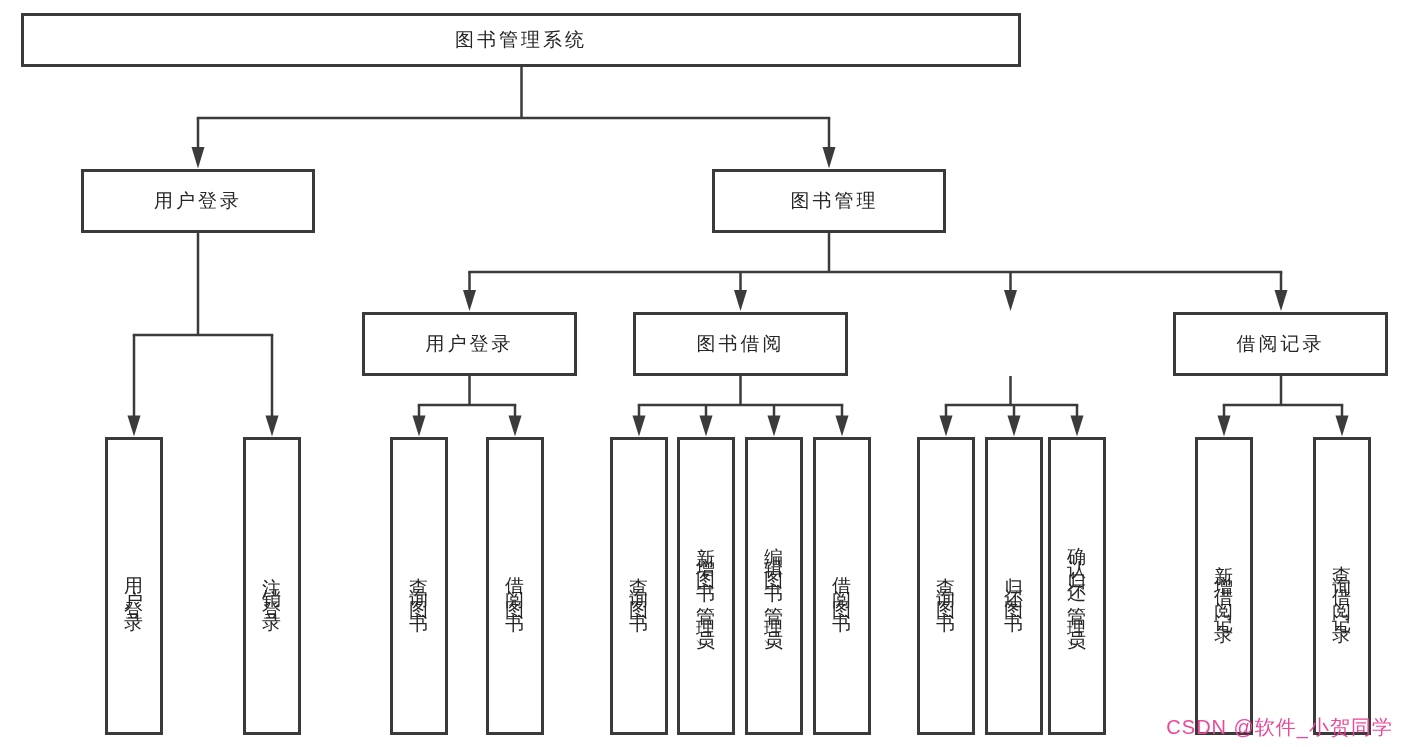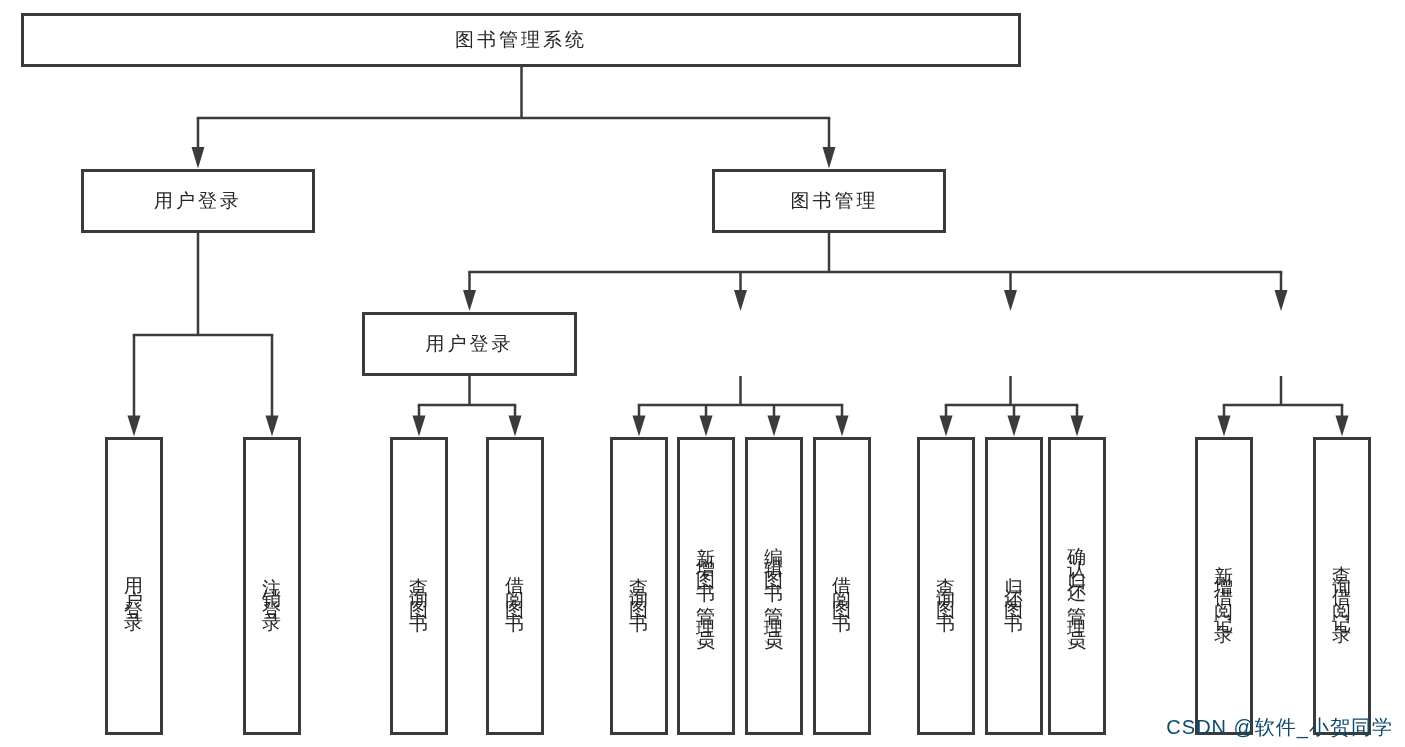"图书借阅" div.box { html: none -> <div> <span>图书借阅</span> </div> }
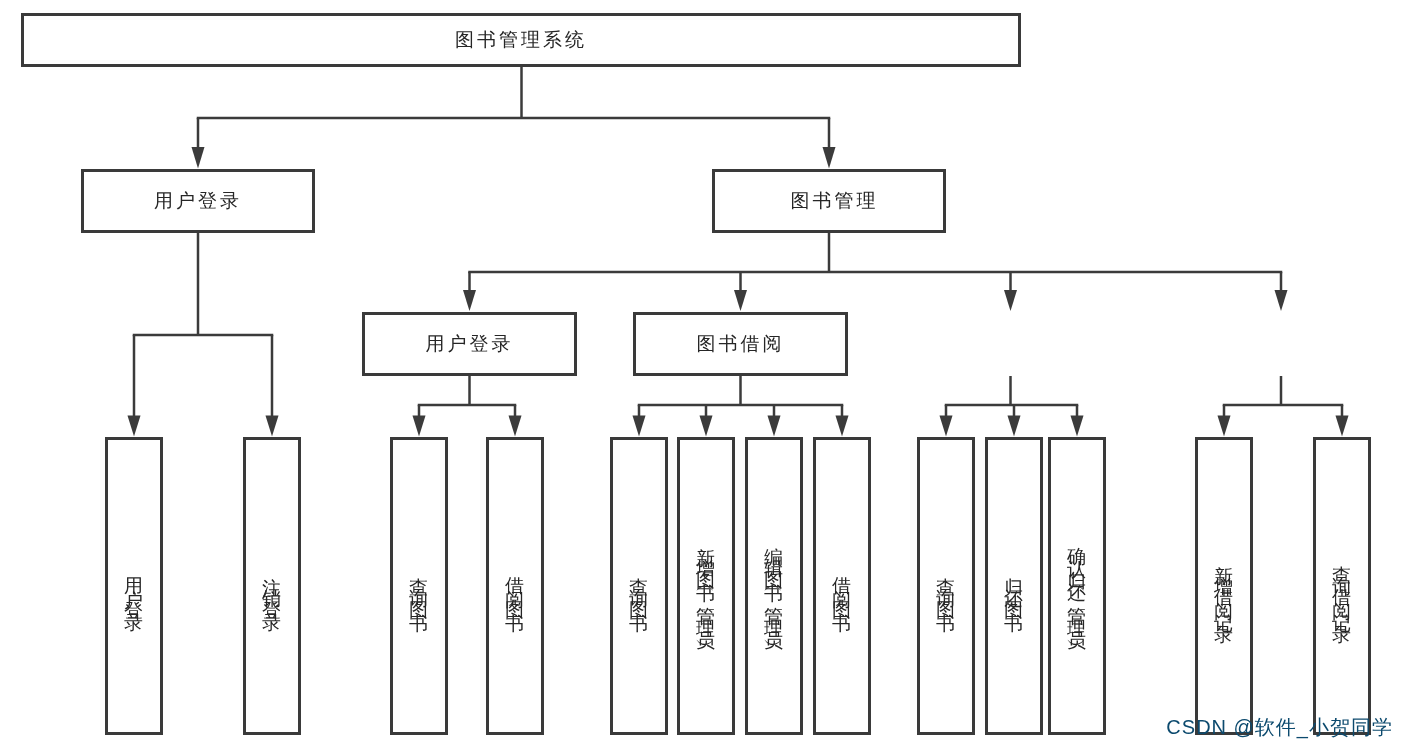"借阅记录" div.box { html: none -> <div> <span>借阅记录</span> </div> }
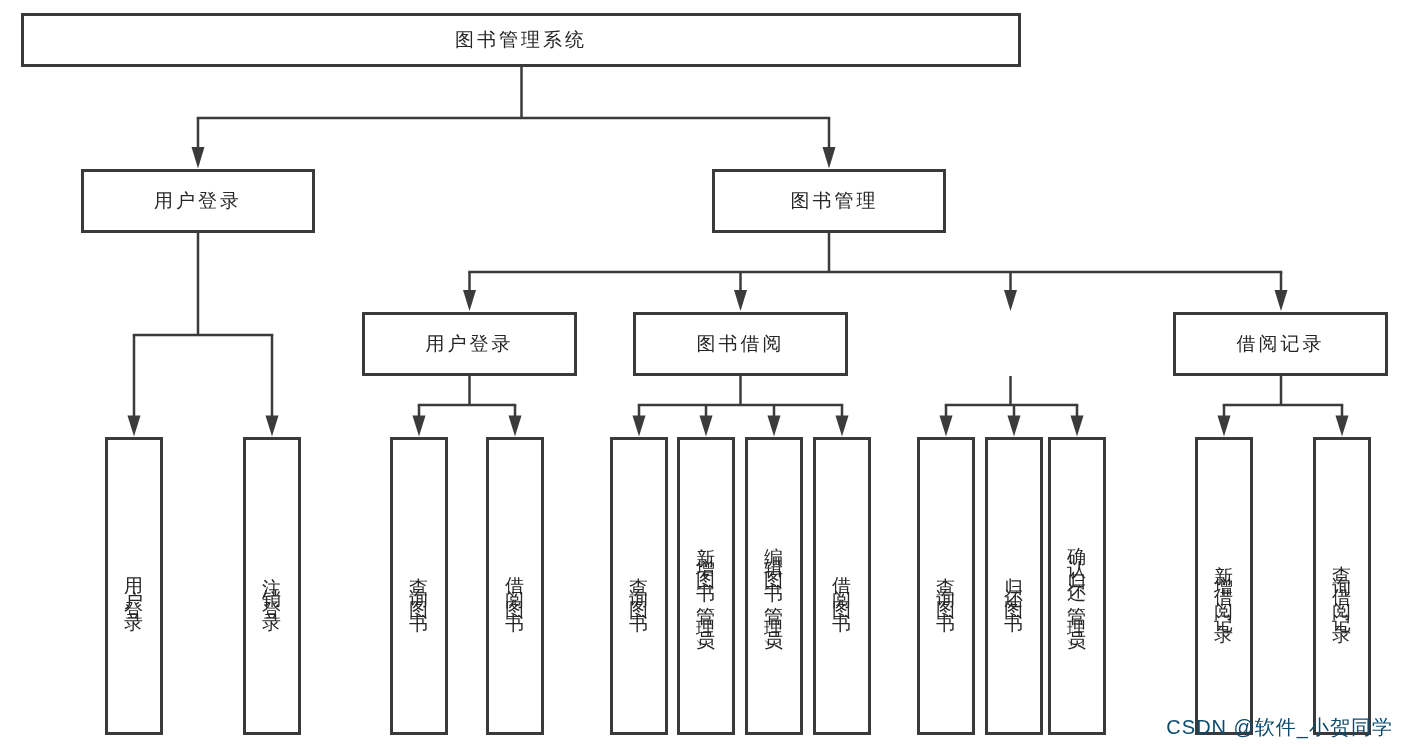"CSDN @软件_小贺同学" .watermark { color: #0c4a6e -> #ec4899 }
